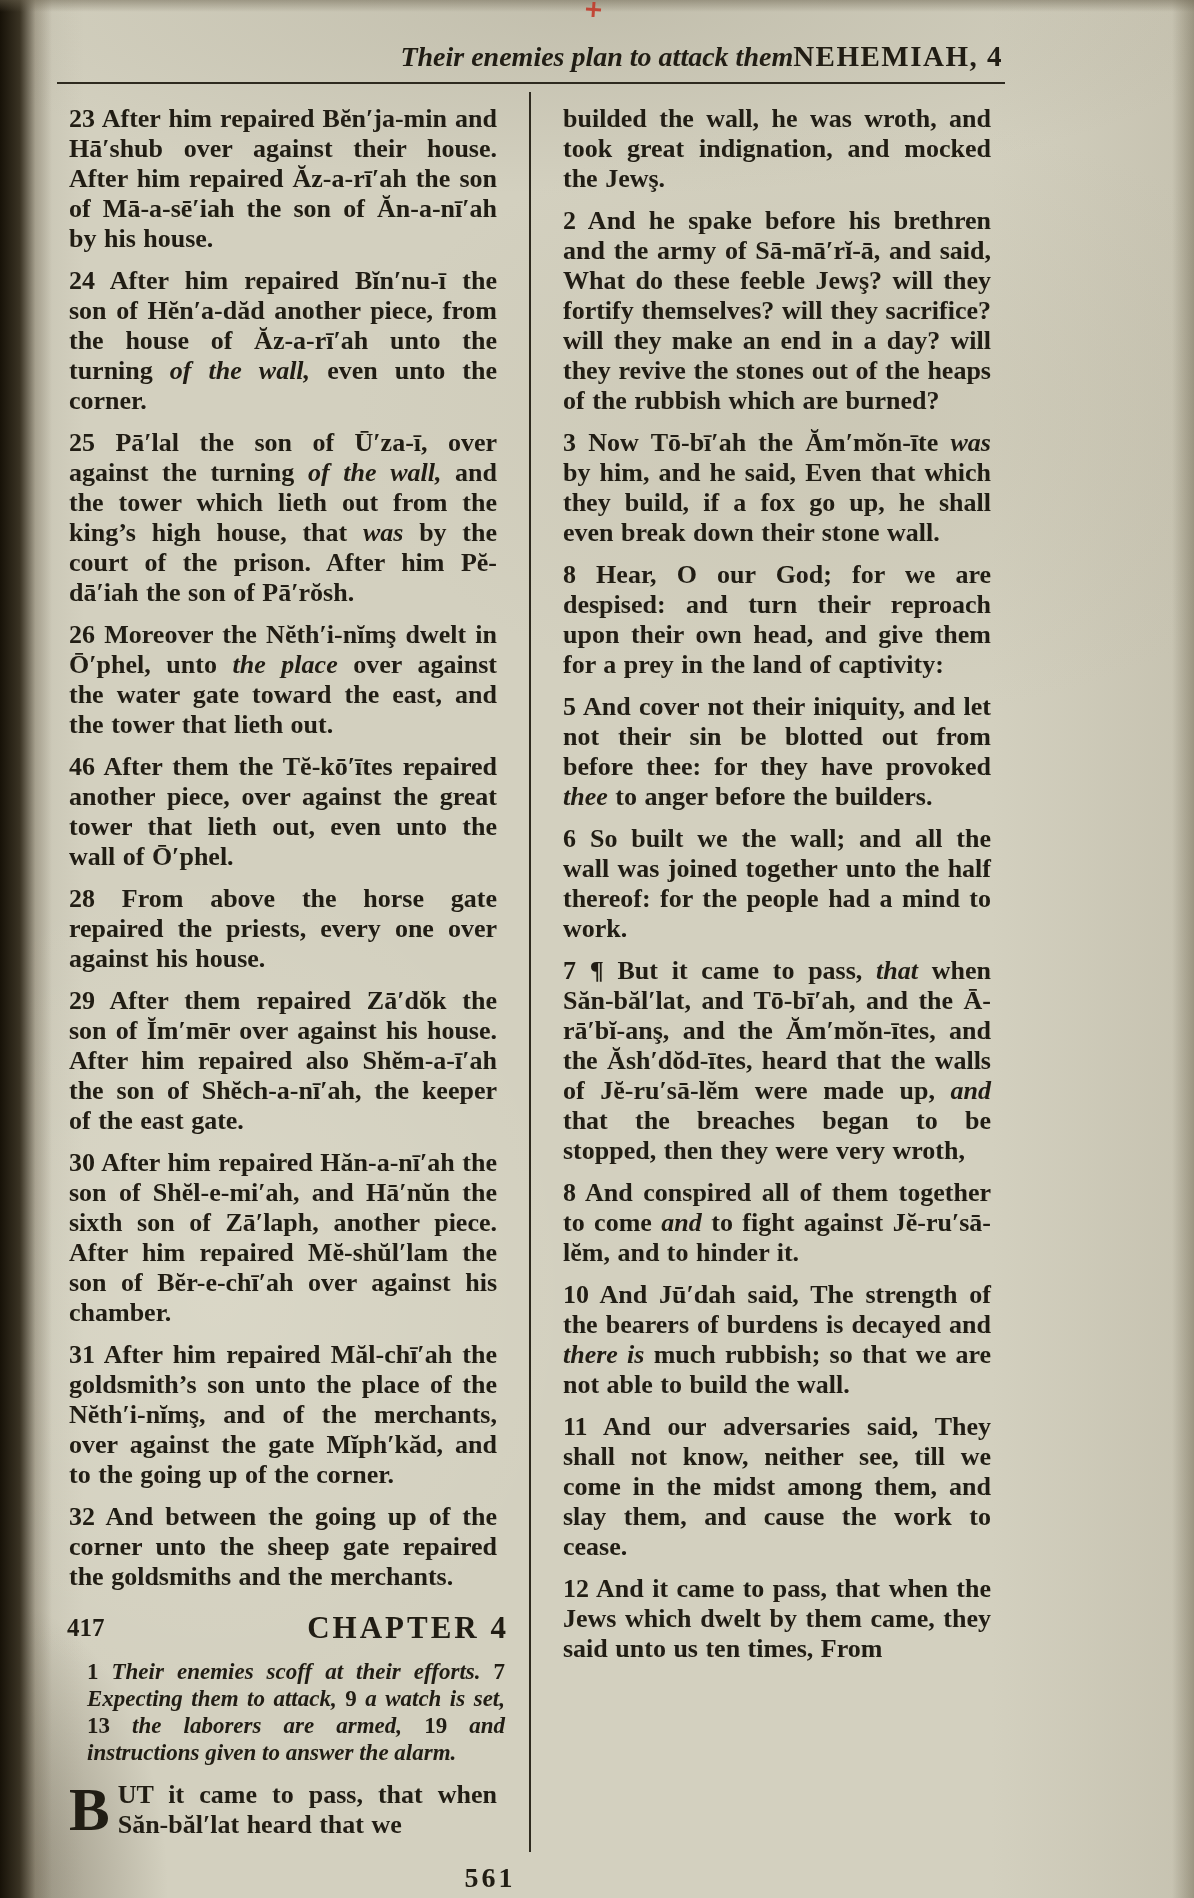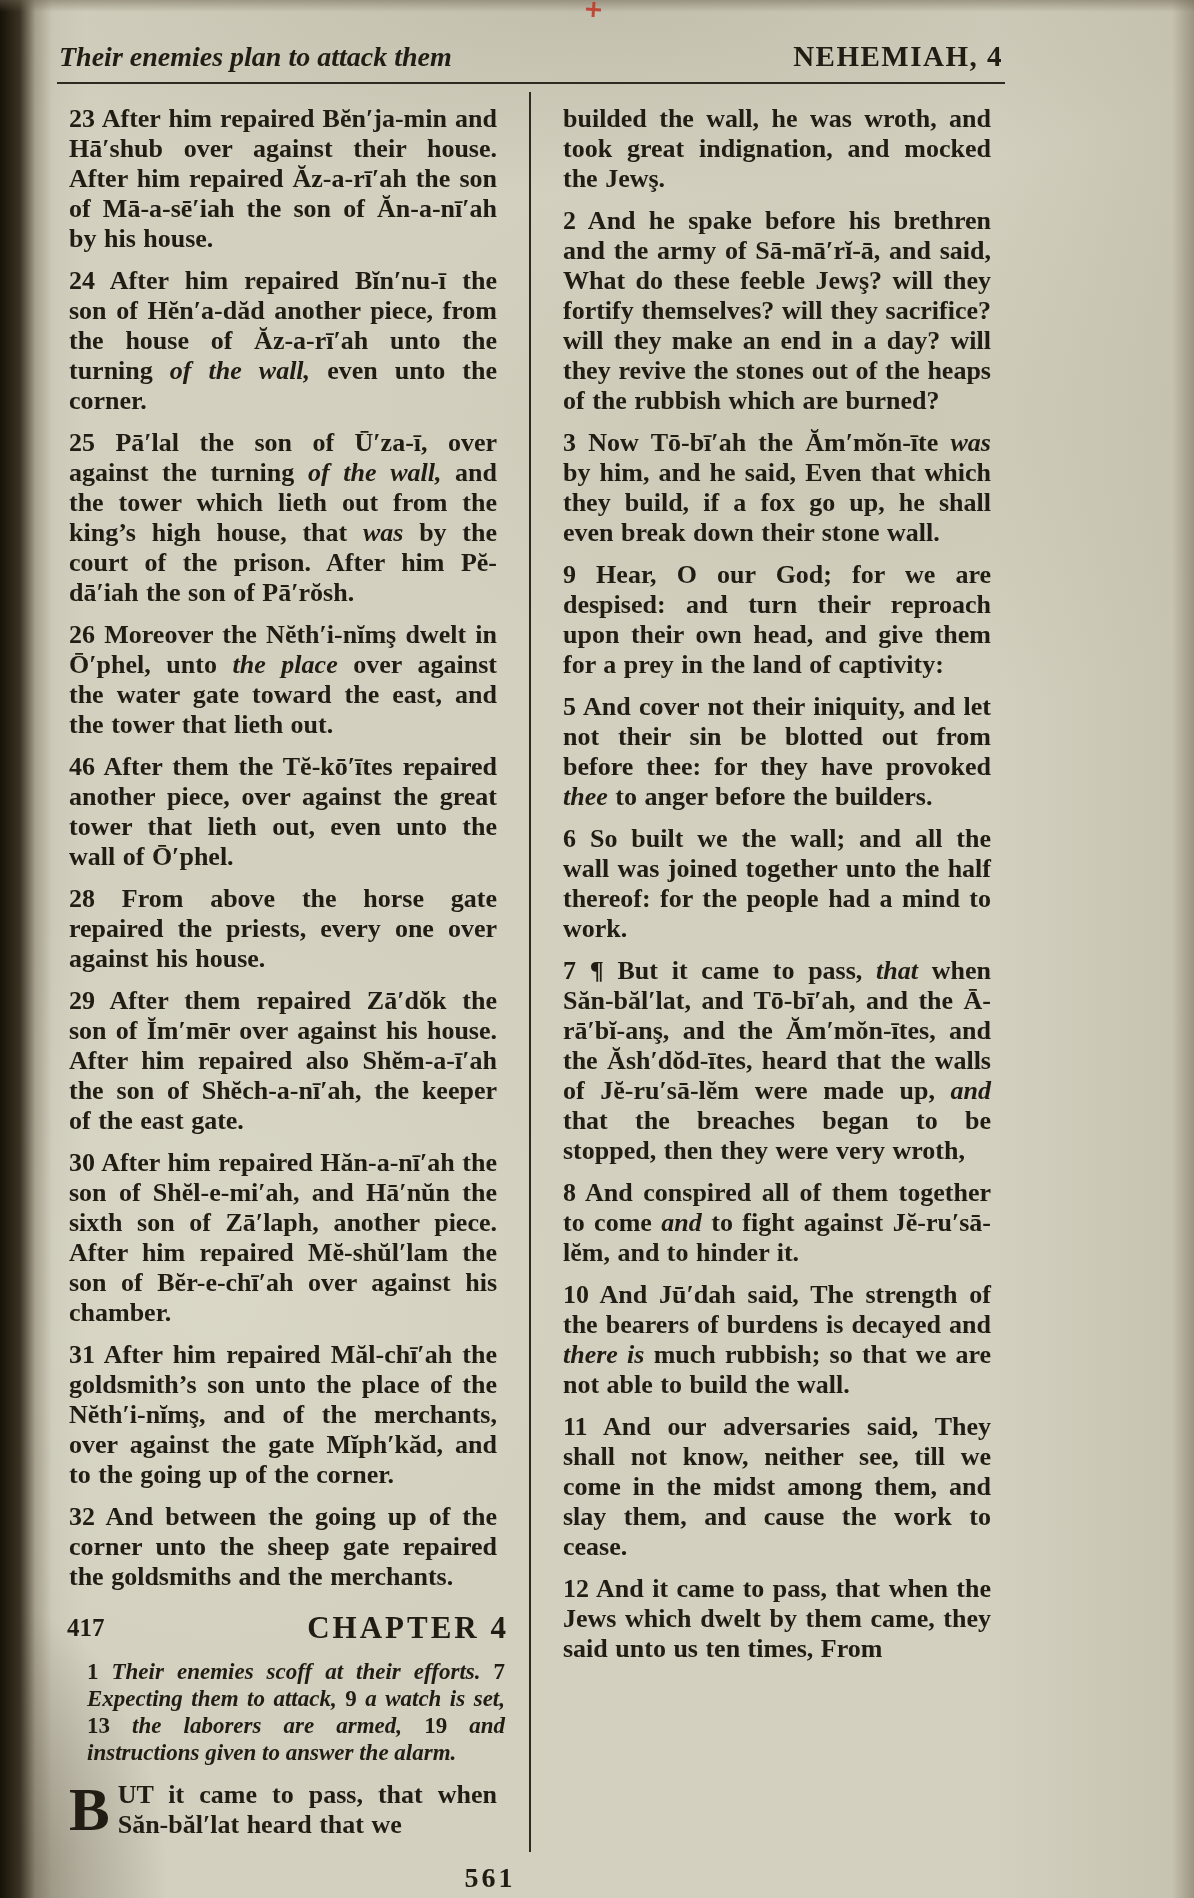"Their enemies plan to attack" .running-head { gap: 8px -> none; justify-content: space-between -> flex-end }
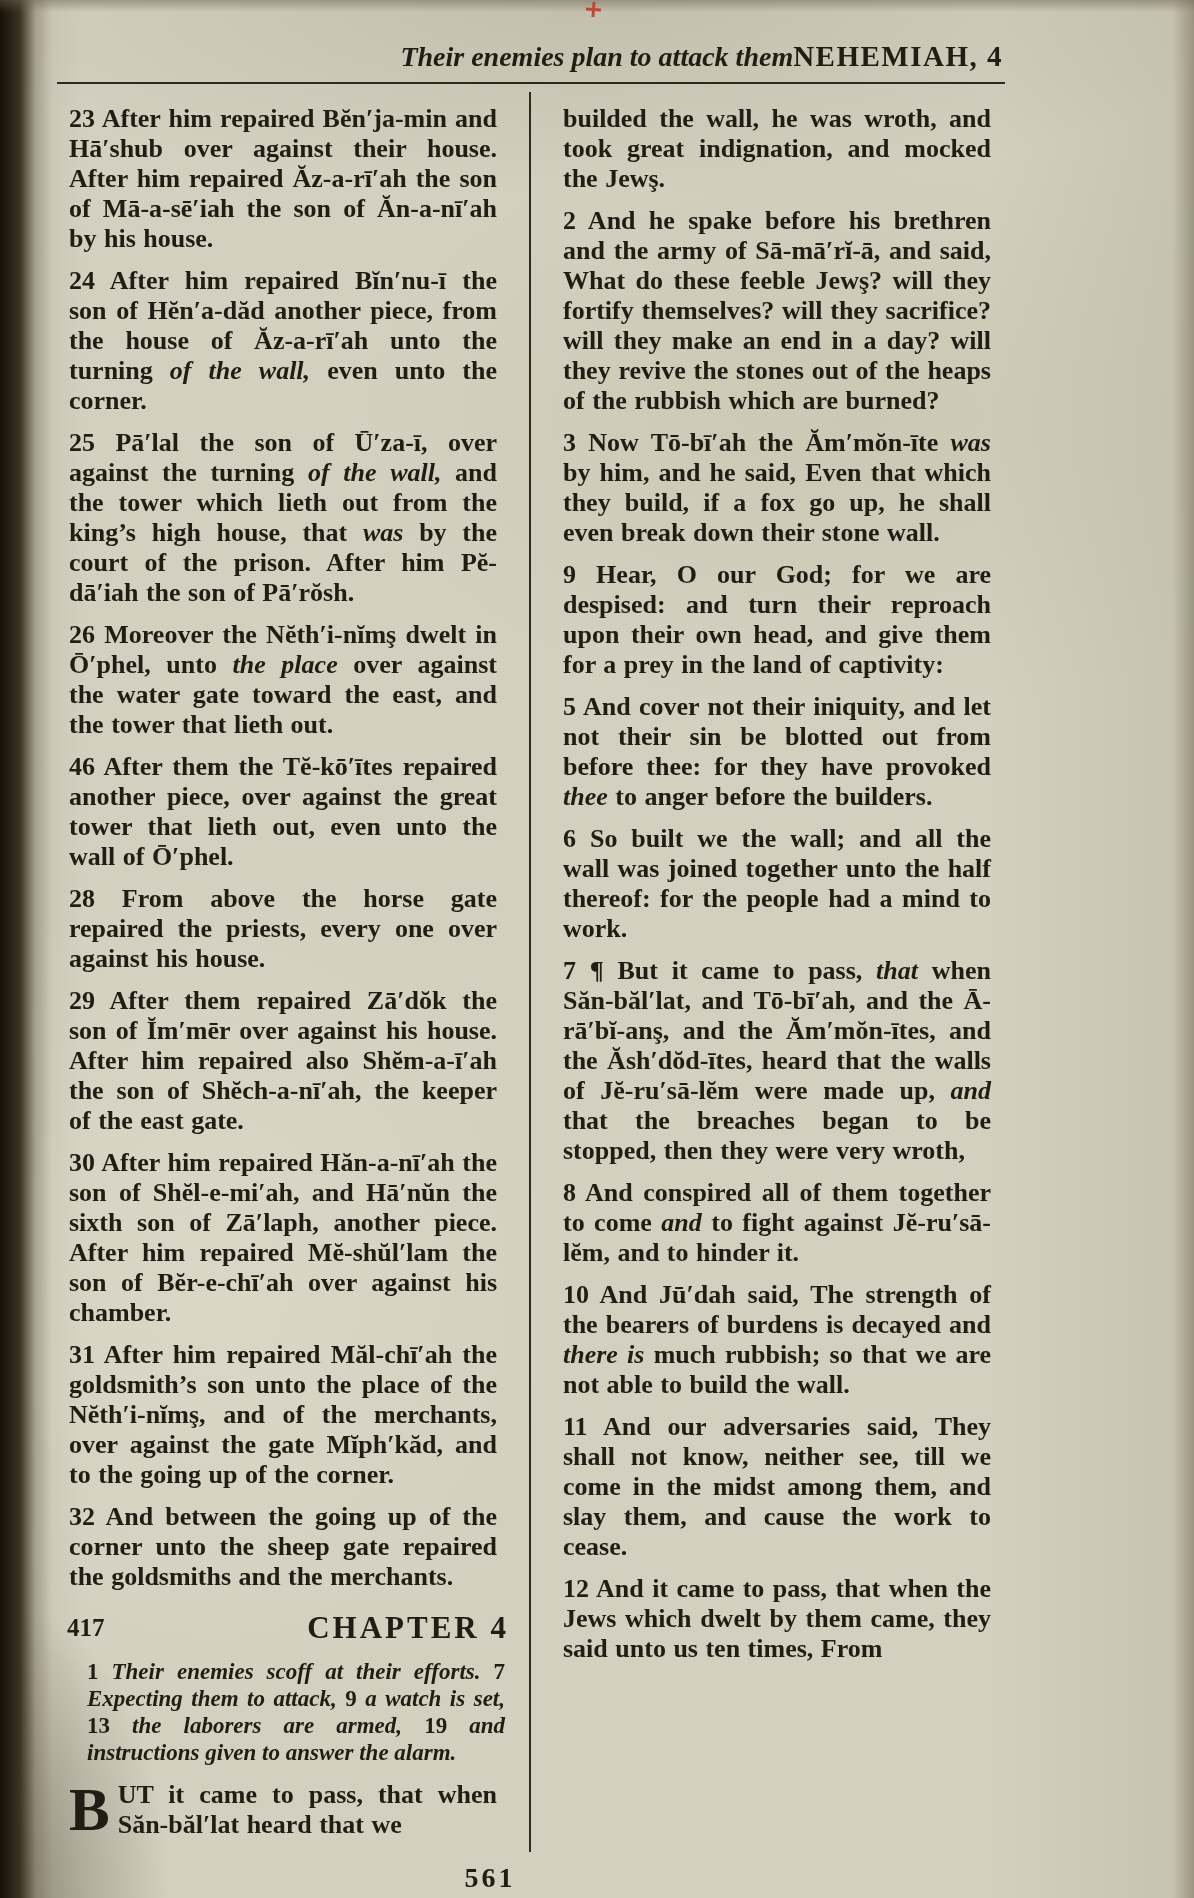"9 Hear, O our God;" span { text: 9 -> 8 }
